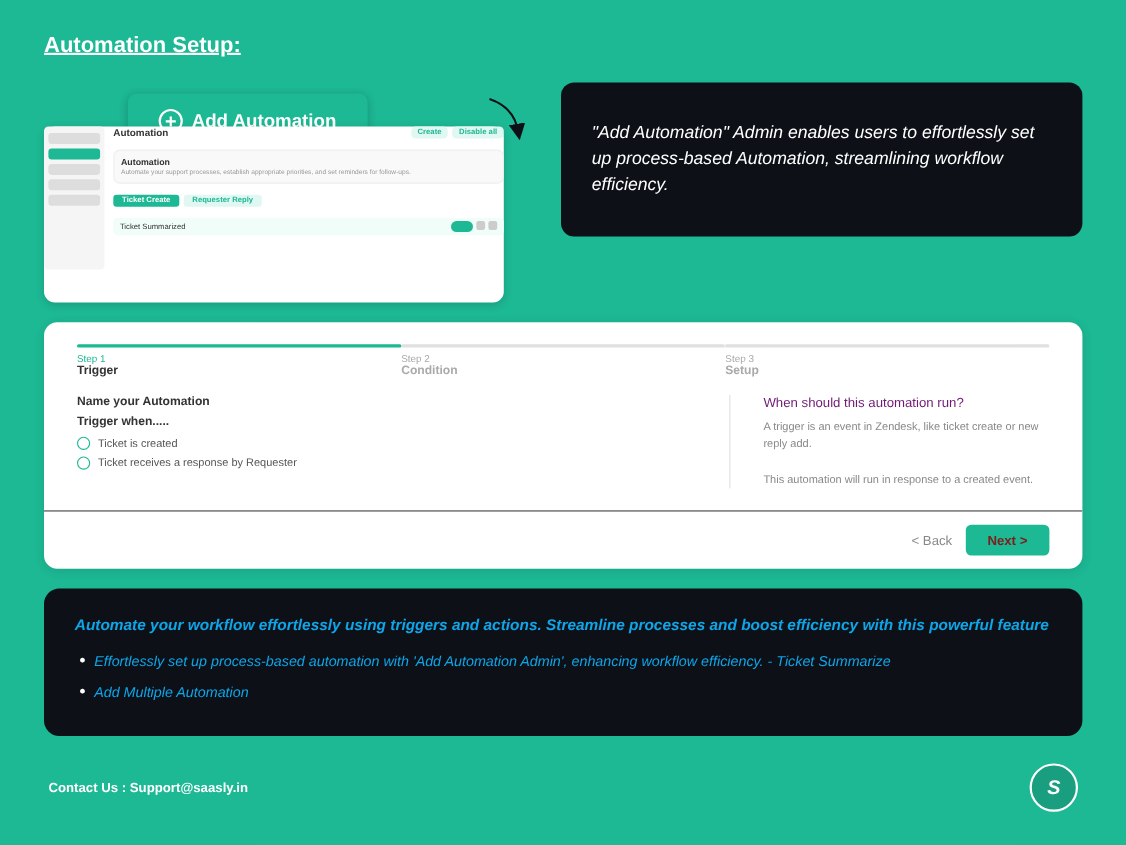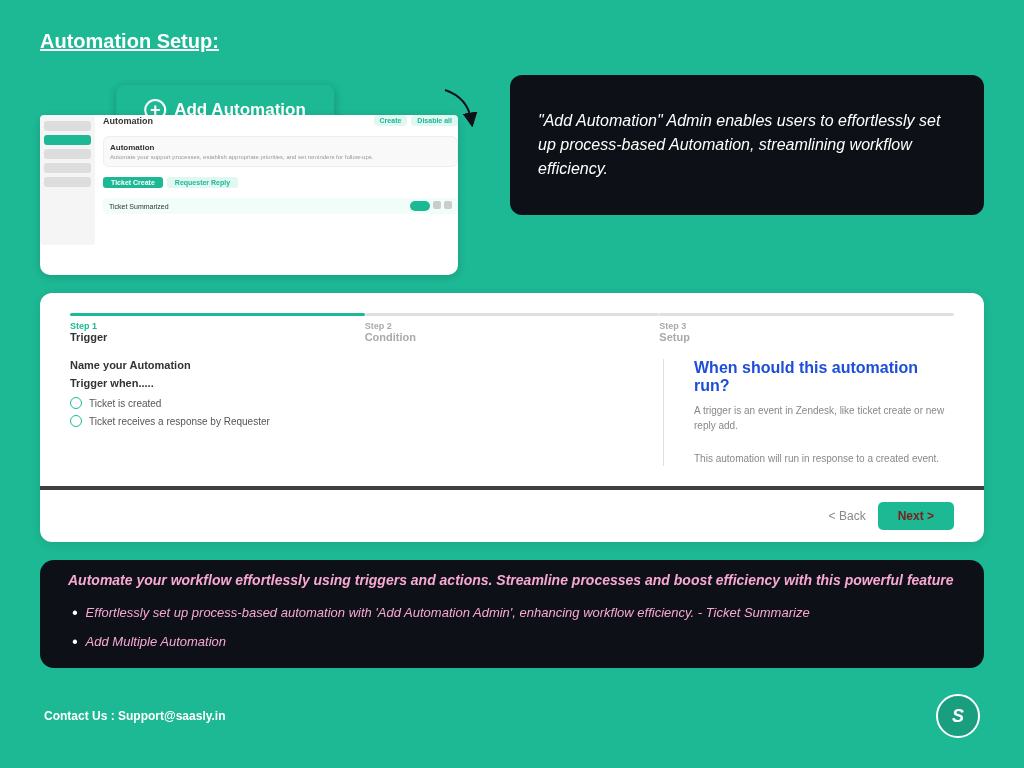"Step 1" .step-label { font-weight: 700 -> 400 }
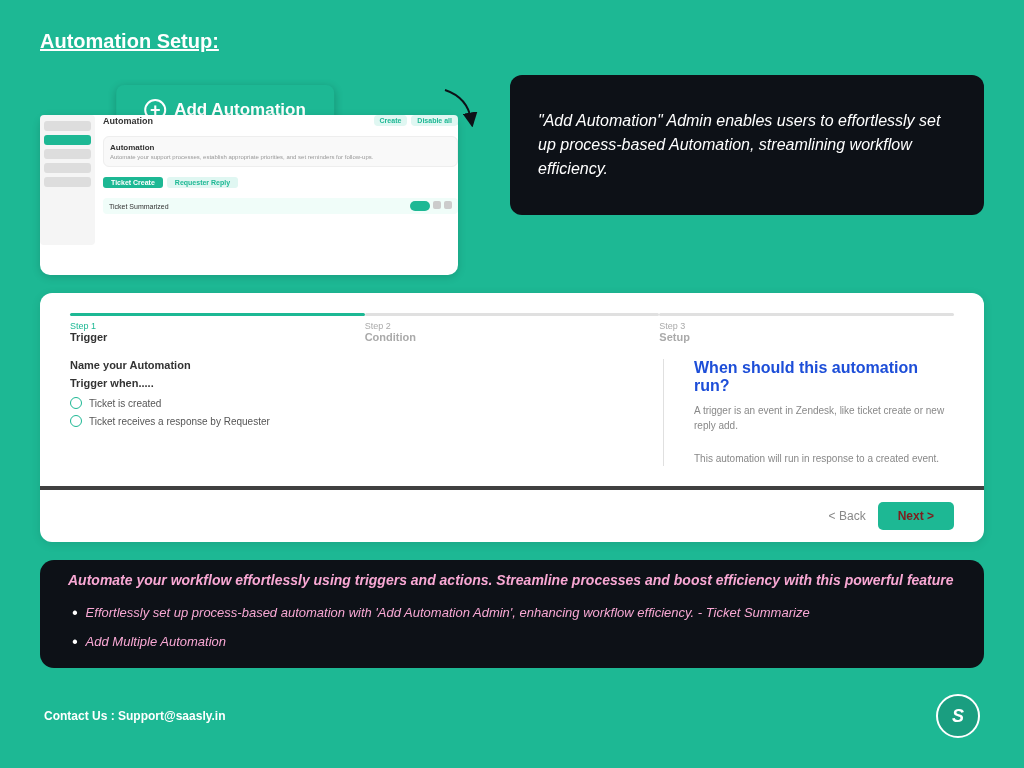"When should this automation run?" .right-info-title { color: #1d4ed8 -> #701a75; font-size: 16px -> 12px; font-weight: 700 -> 400 }
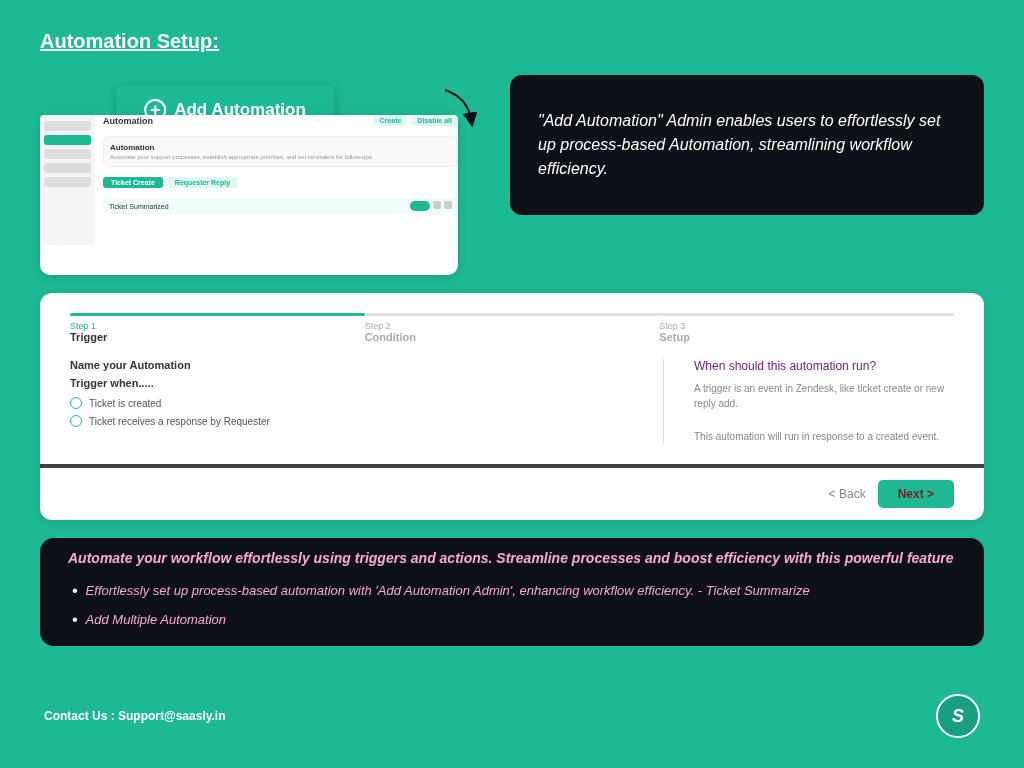"< Back" .nav-row { border-top: 4px solid #404040 -> 1px solid #404040 }
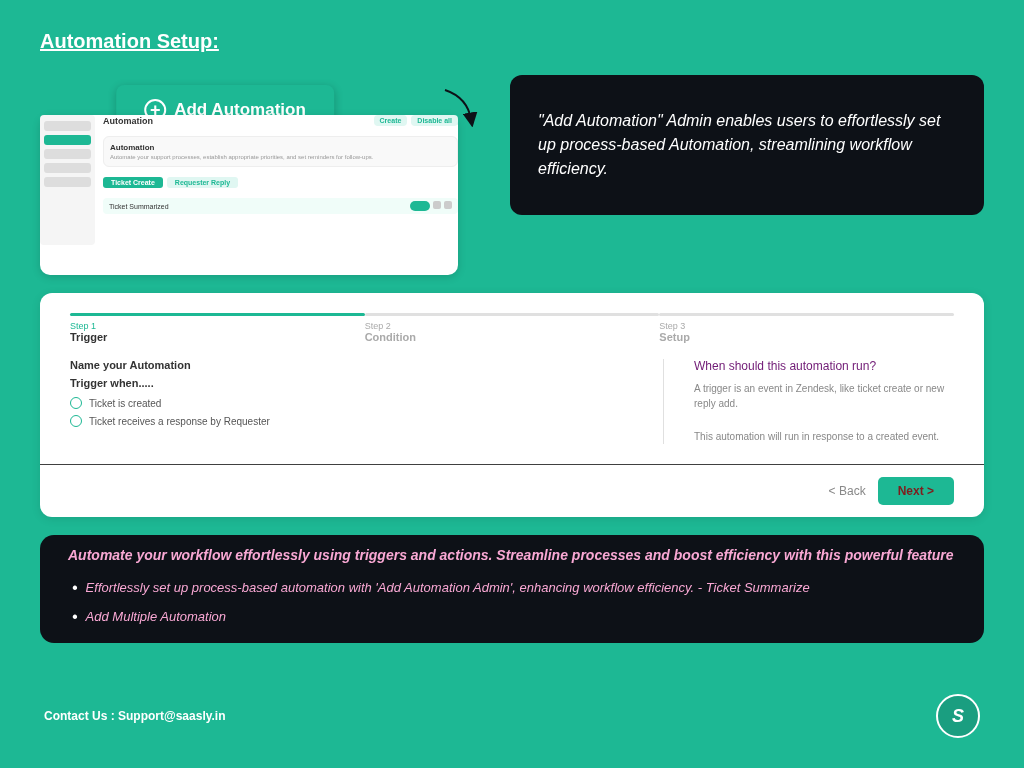"Automate your workflow effortlessly" .bottom-box { color: #f9a8d4 -> #0ea5e9; padding: 9px 28px -> 22px 28px }
